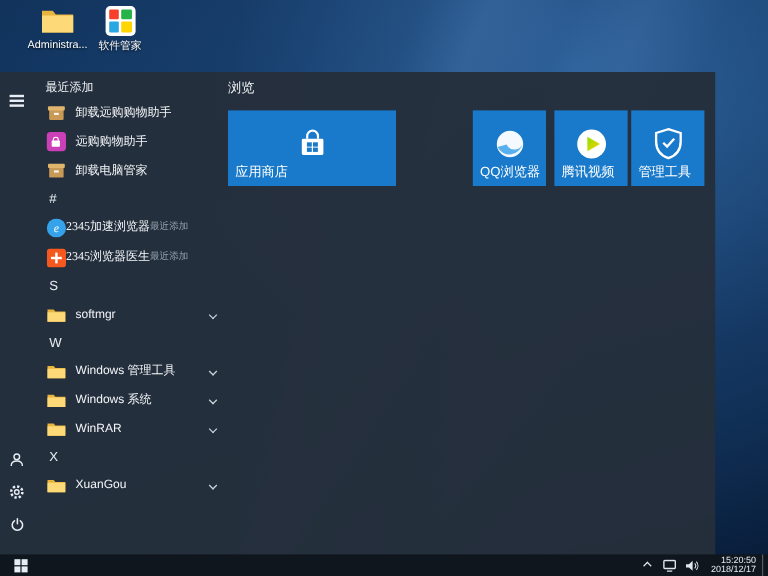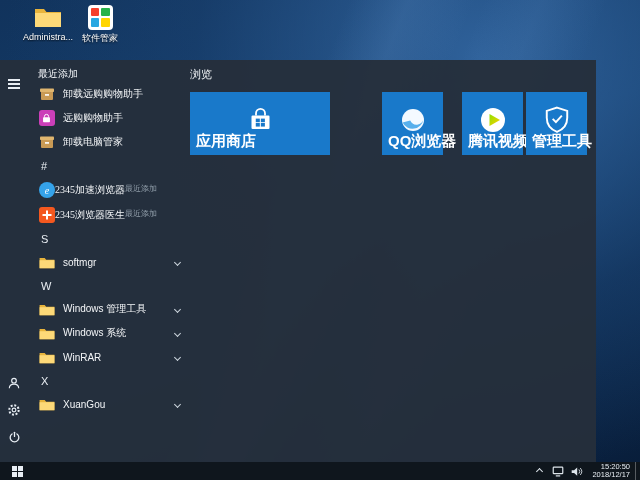"应用商店" .tile-label { font-size: 15px -> 11px; font-weight: bold -> none }
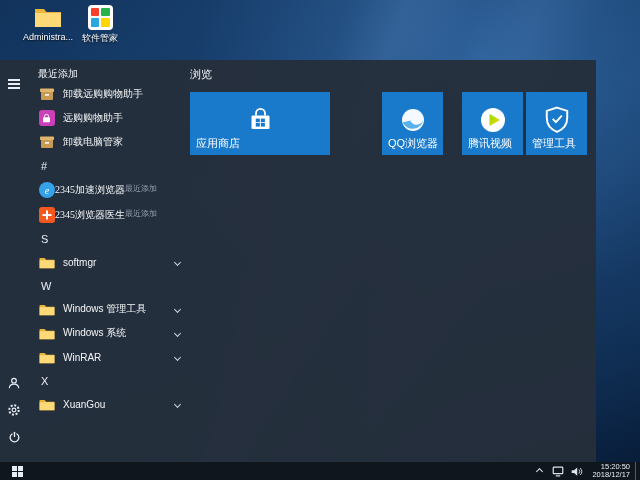"QQ浏览器" .t-qq { left: 192px -> 204px }
